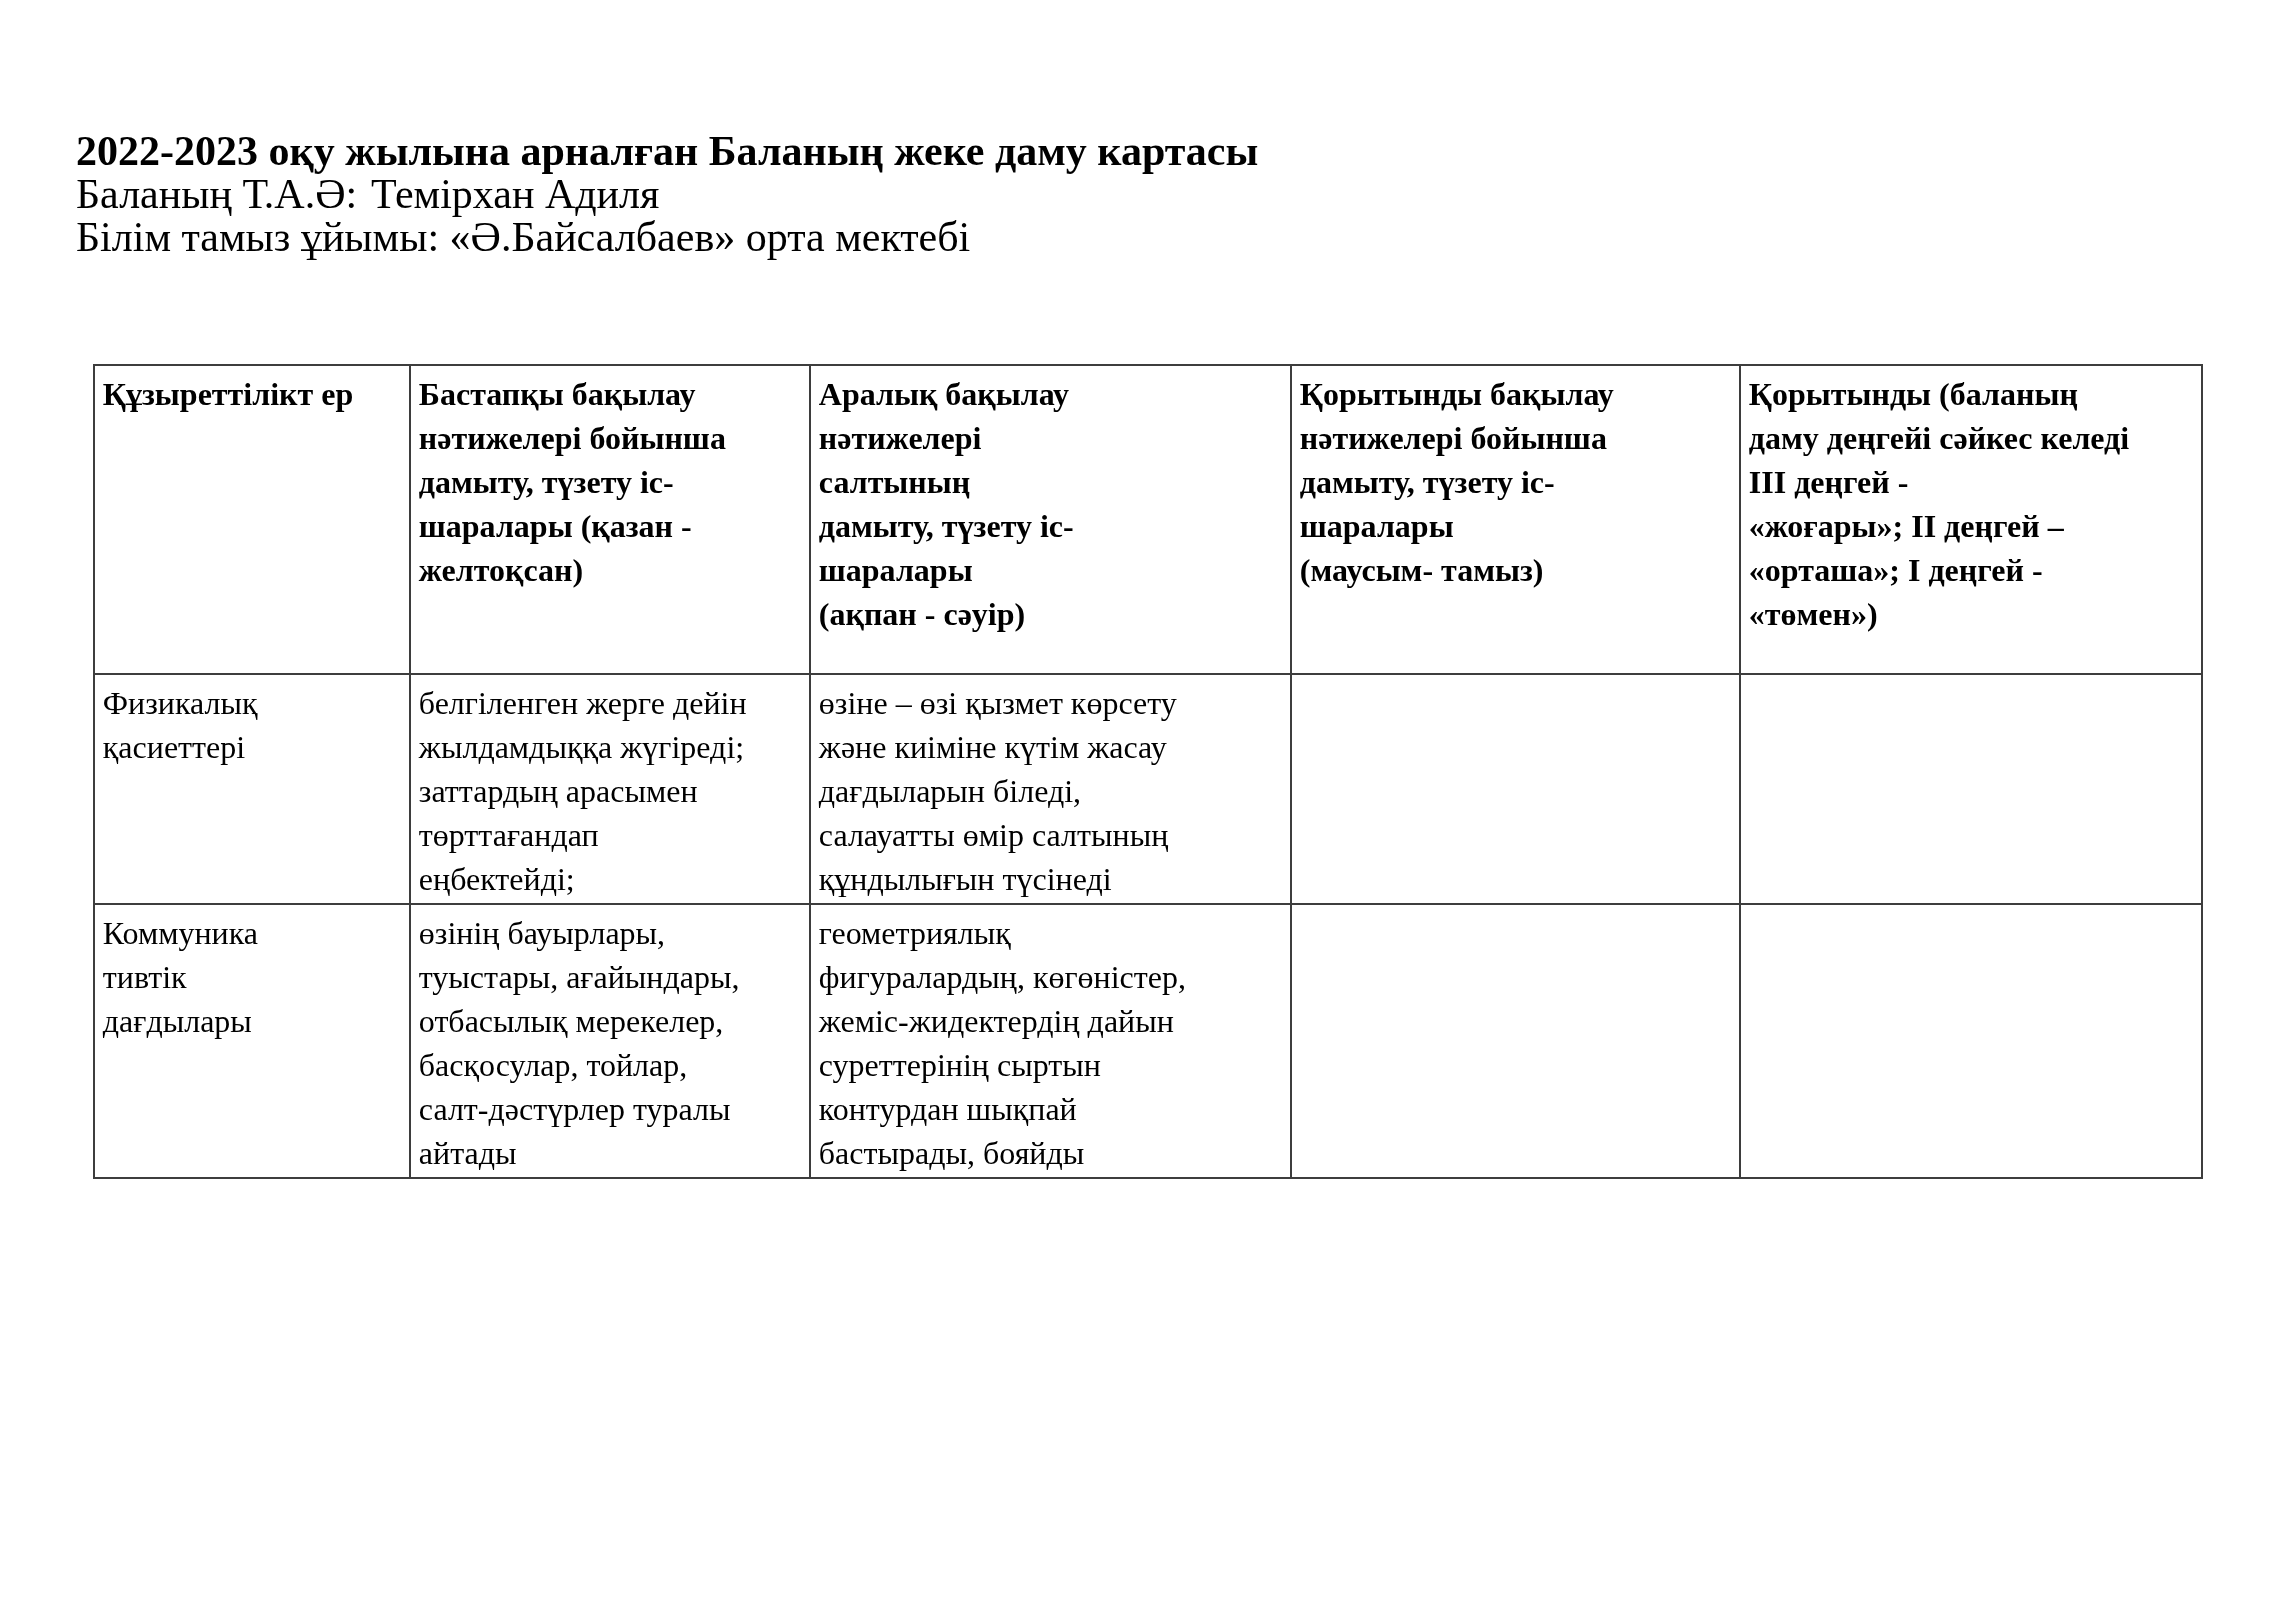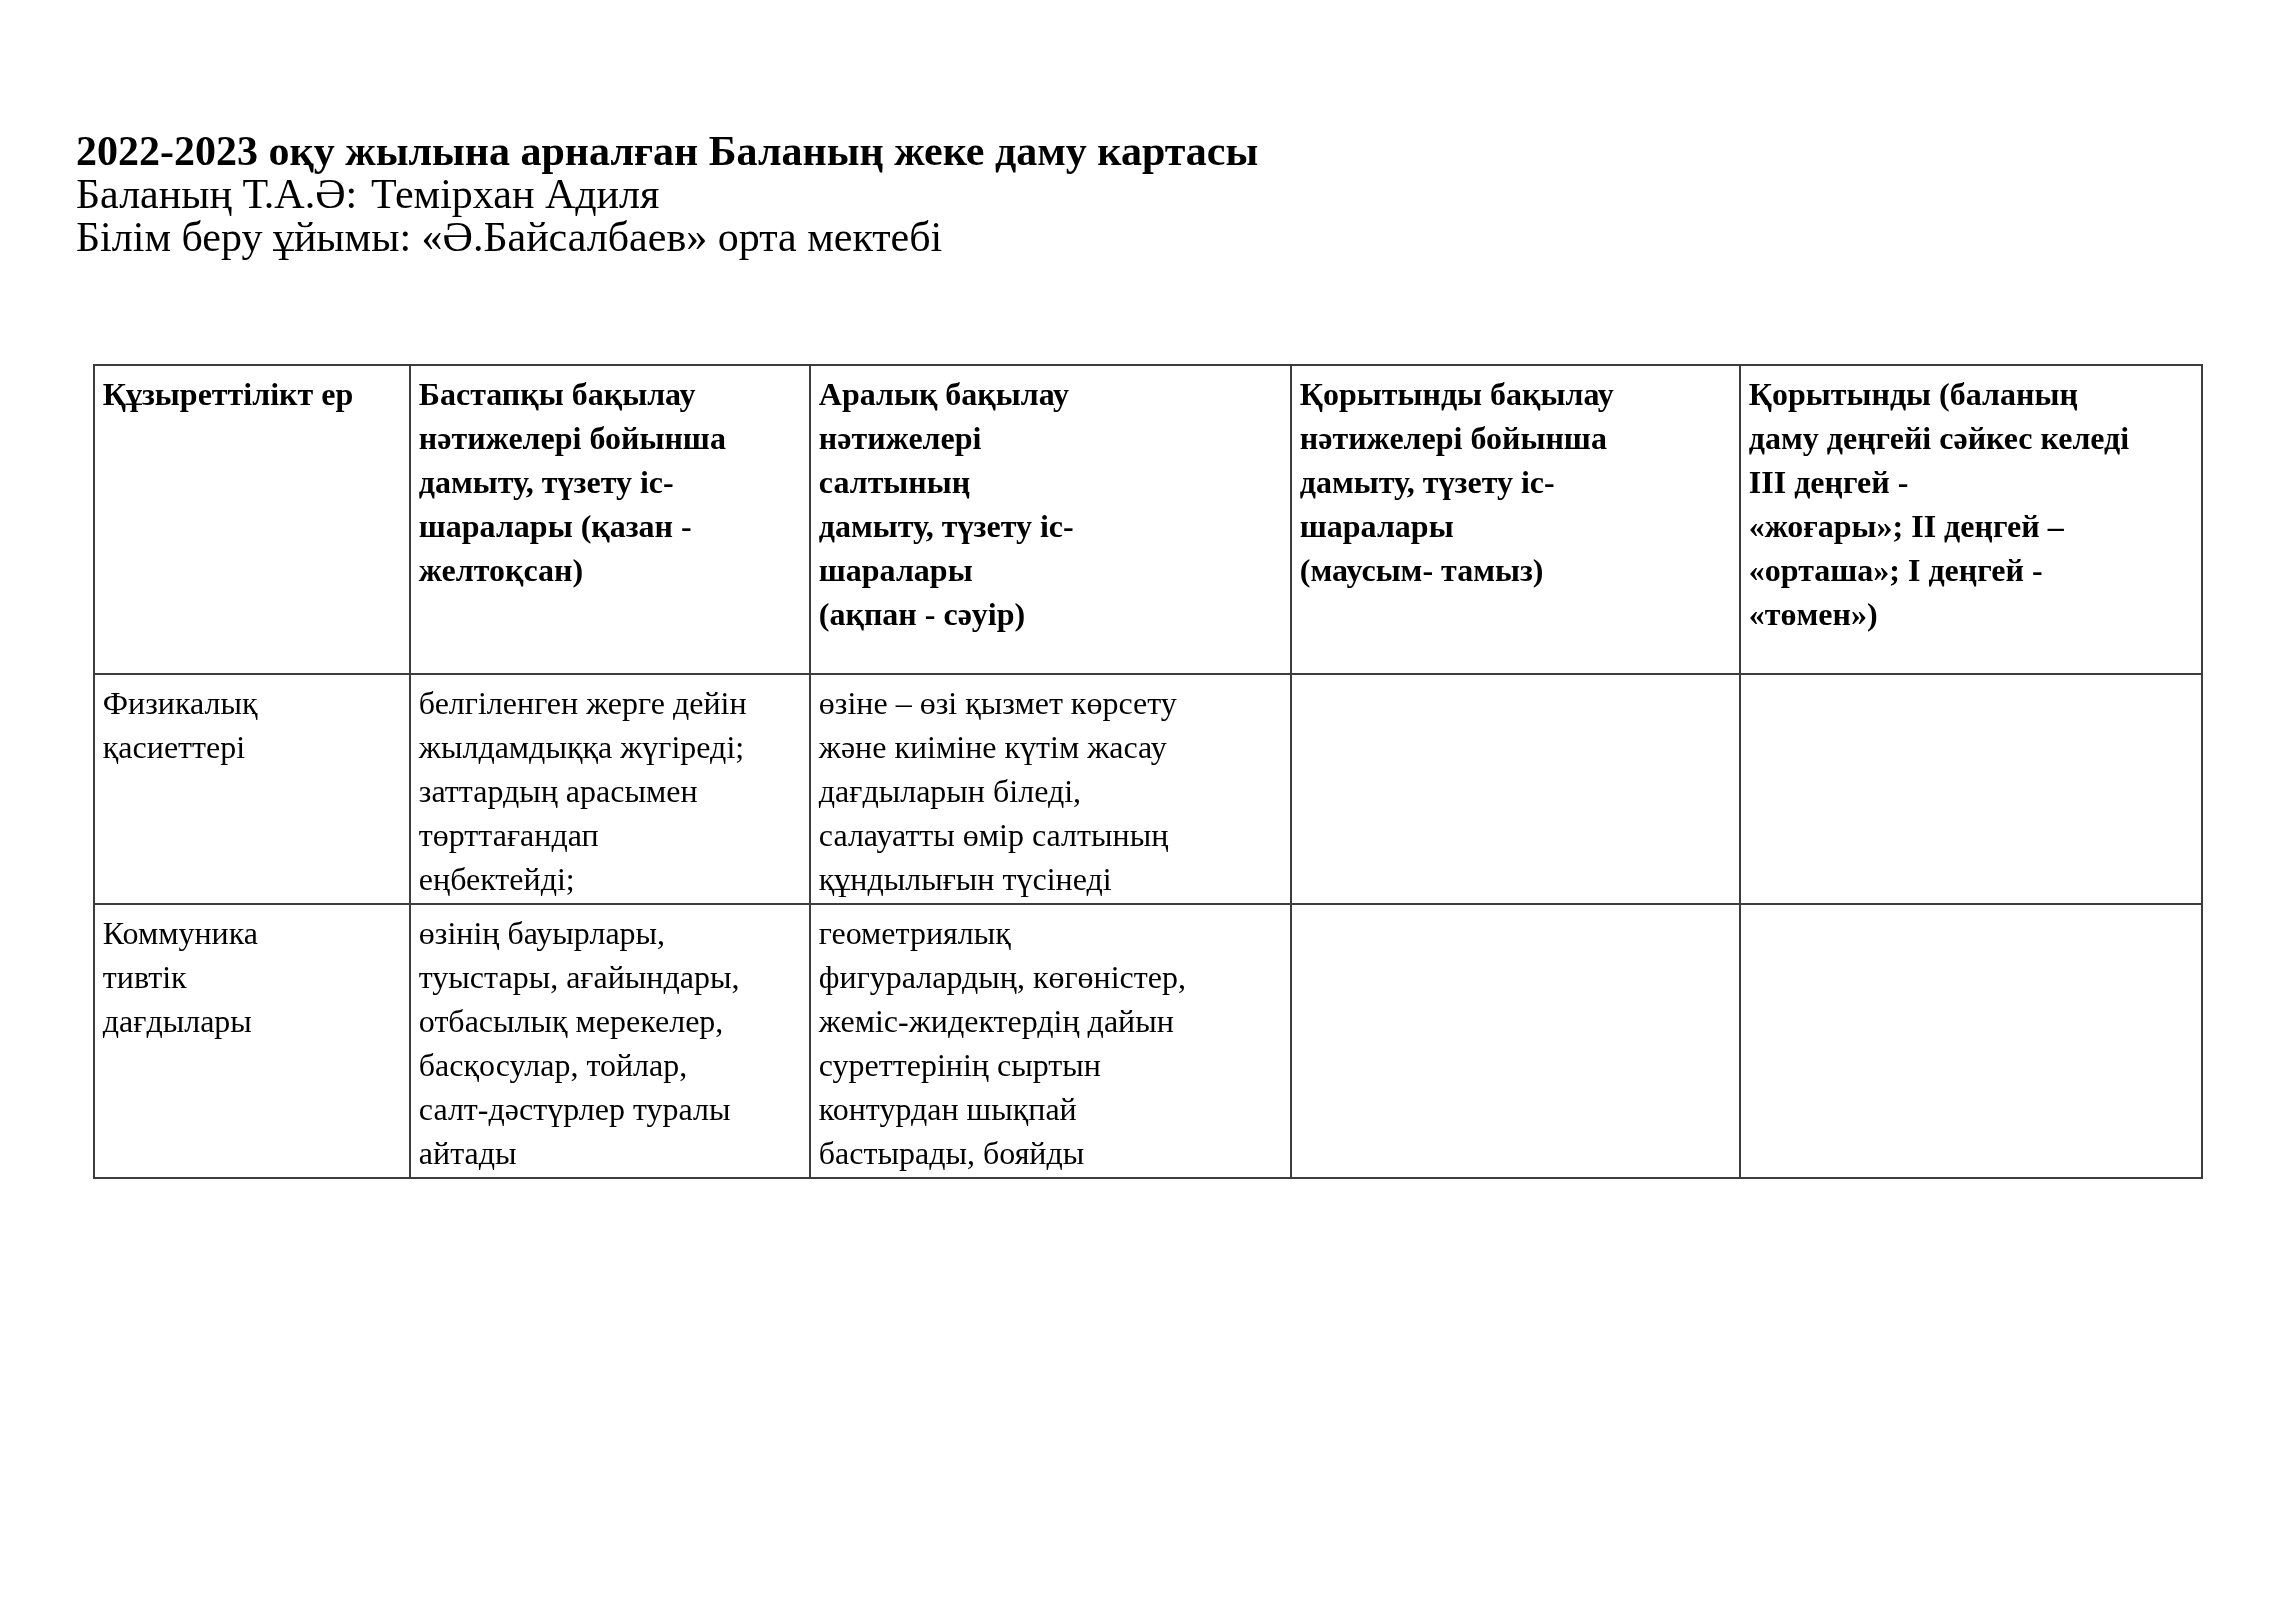"Білім беру ұйымы: «Ә.Байсалбаев» орта" p { text: беру -> тамыз }
